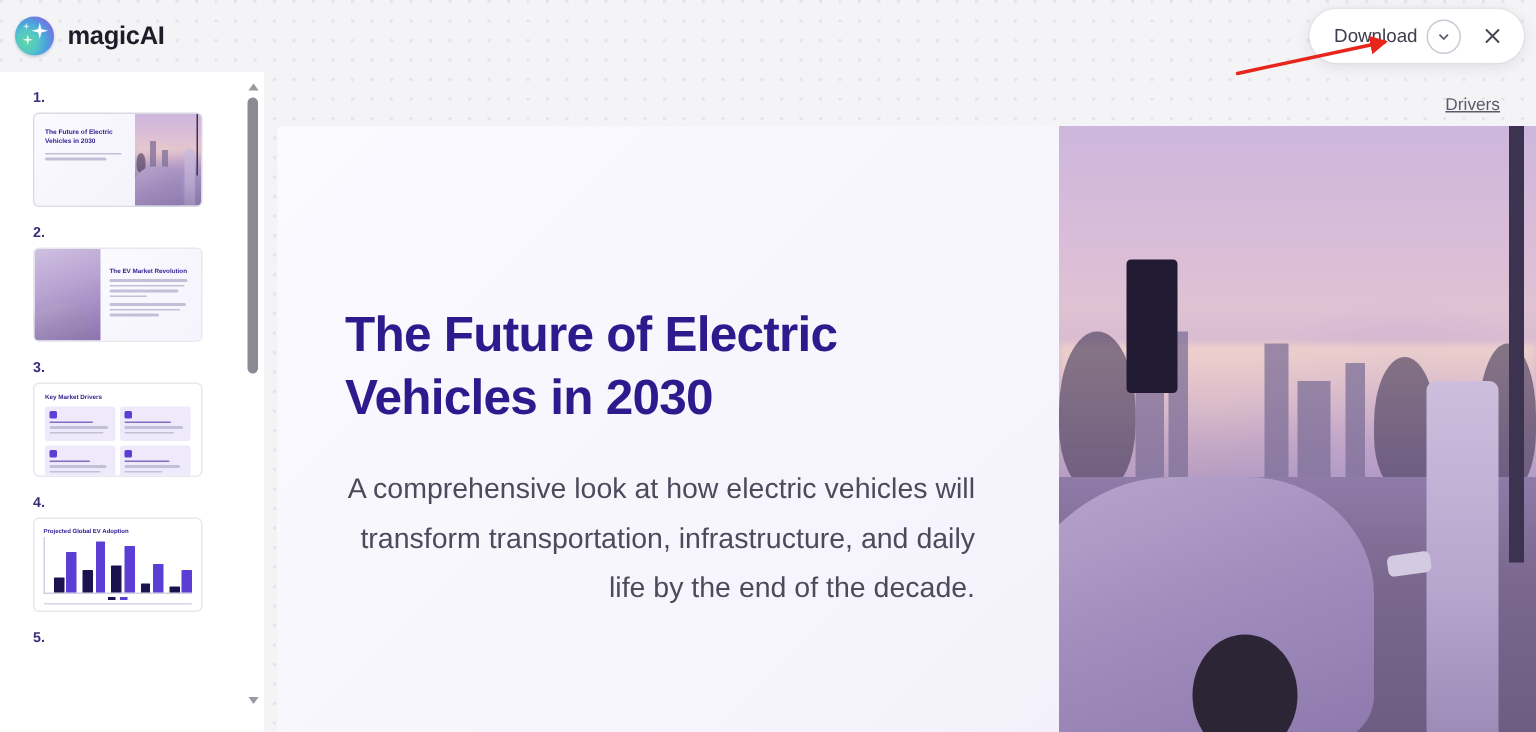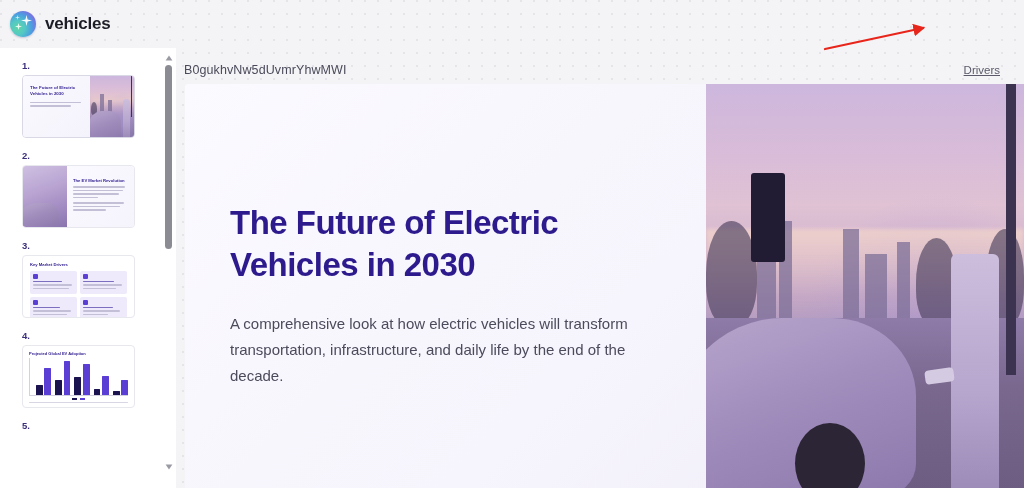"vehicles" span.brand-name { text: vehicles -> magicAI }
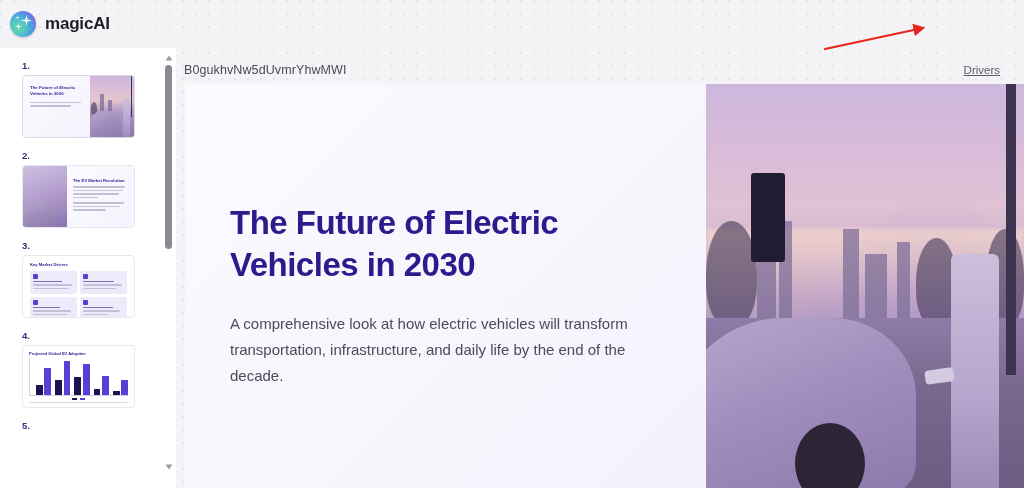"Download" div.top-actions { html: none -> <div> <button> <span>Download</span> </button> <span> <svg> <path></path> </svg> </span> <button> <svg> <path></path> </svg> </button> </div> }
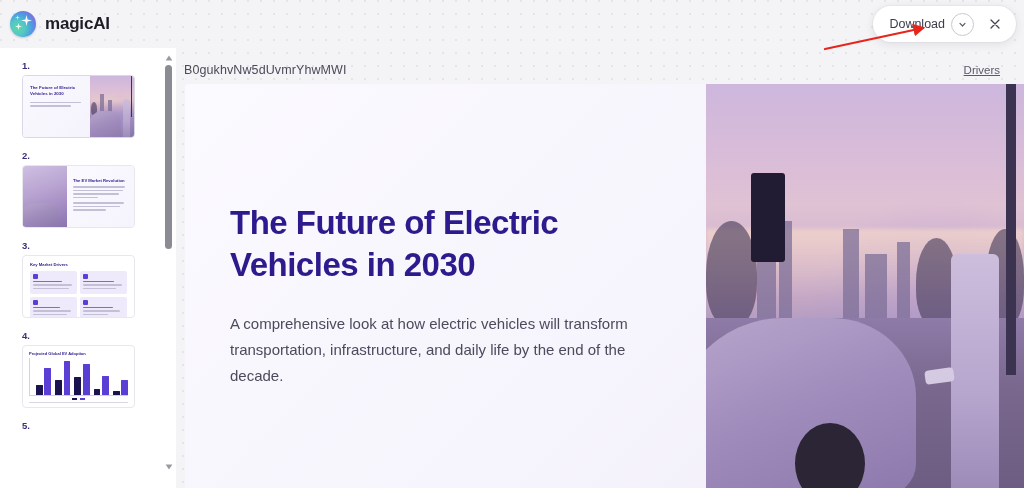"B0gukhvNw5dUvmrYhwMWI" span.doc-title { html: <span>B0gukhvNw5dUvmrYhwMWI</span> -> none }
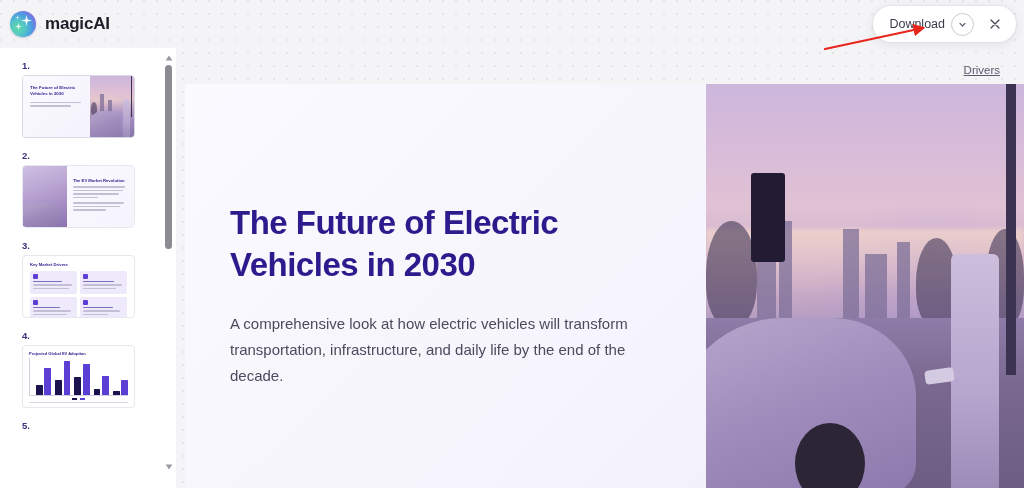"A comprehensive look at how" .slide-sub { font-size: 15px -> 19px; text-align: none -> right }
